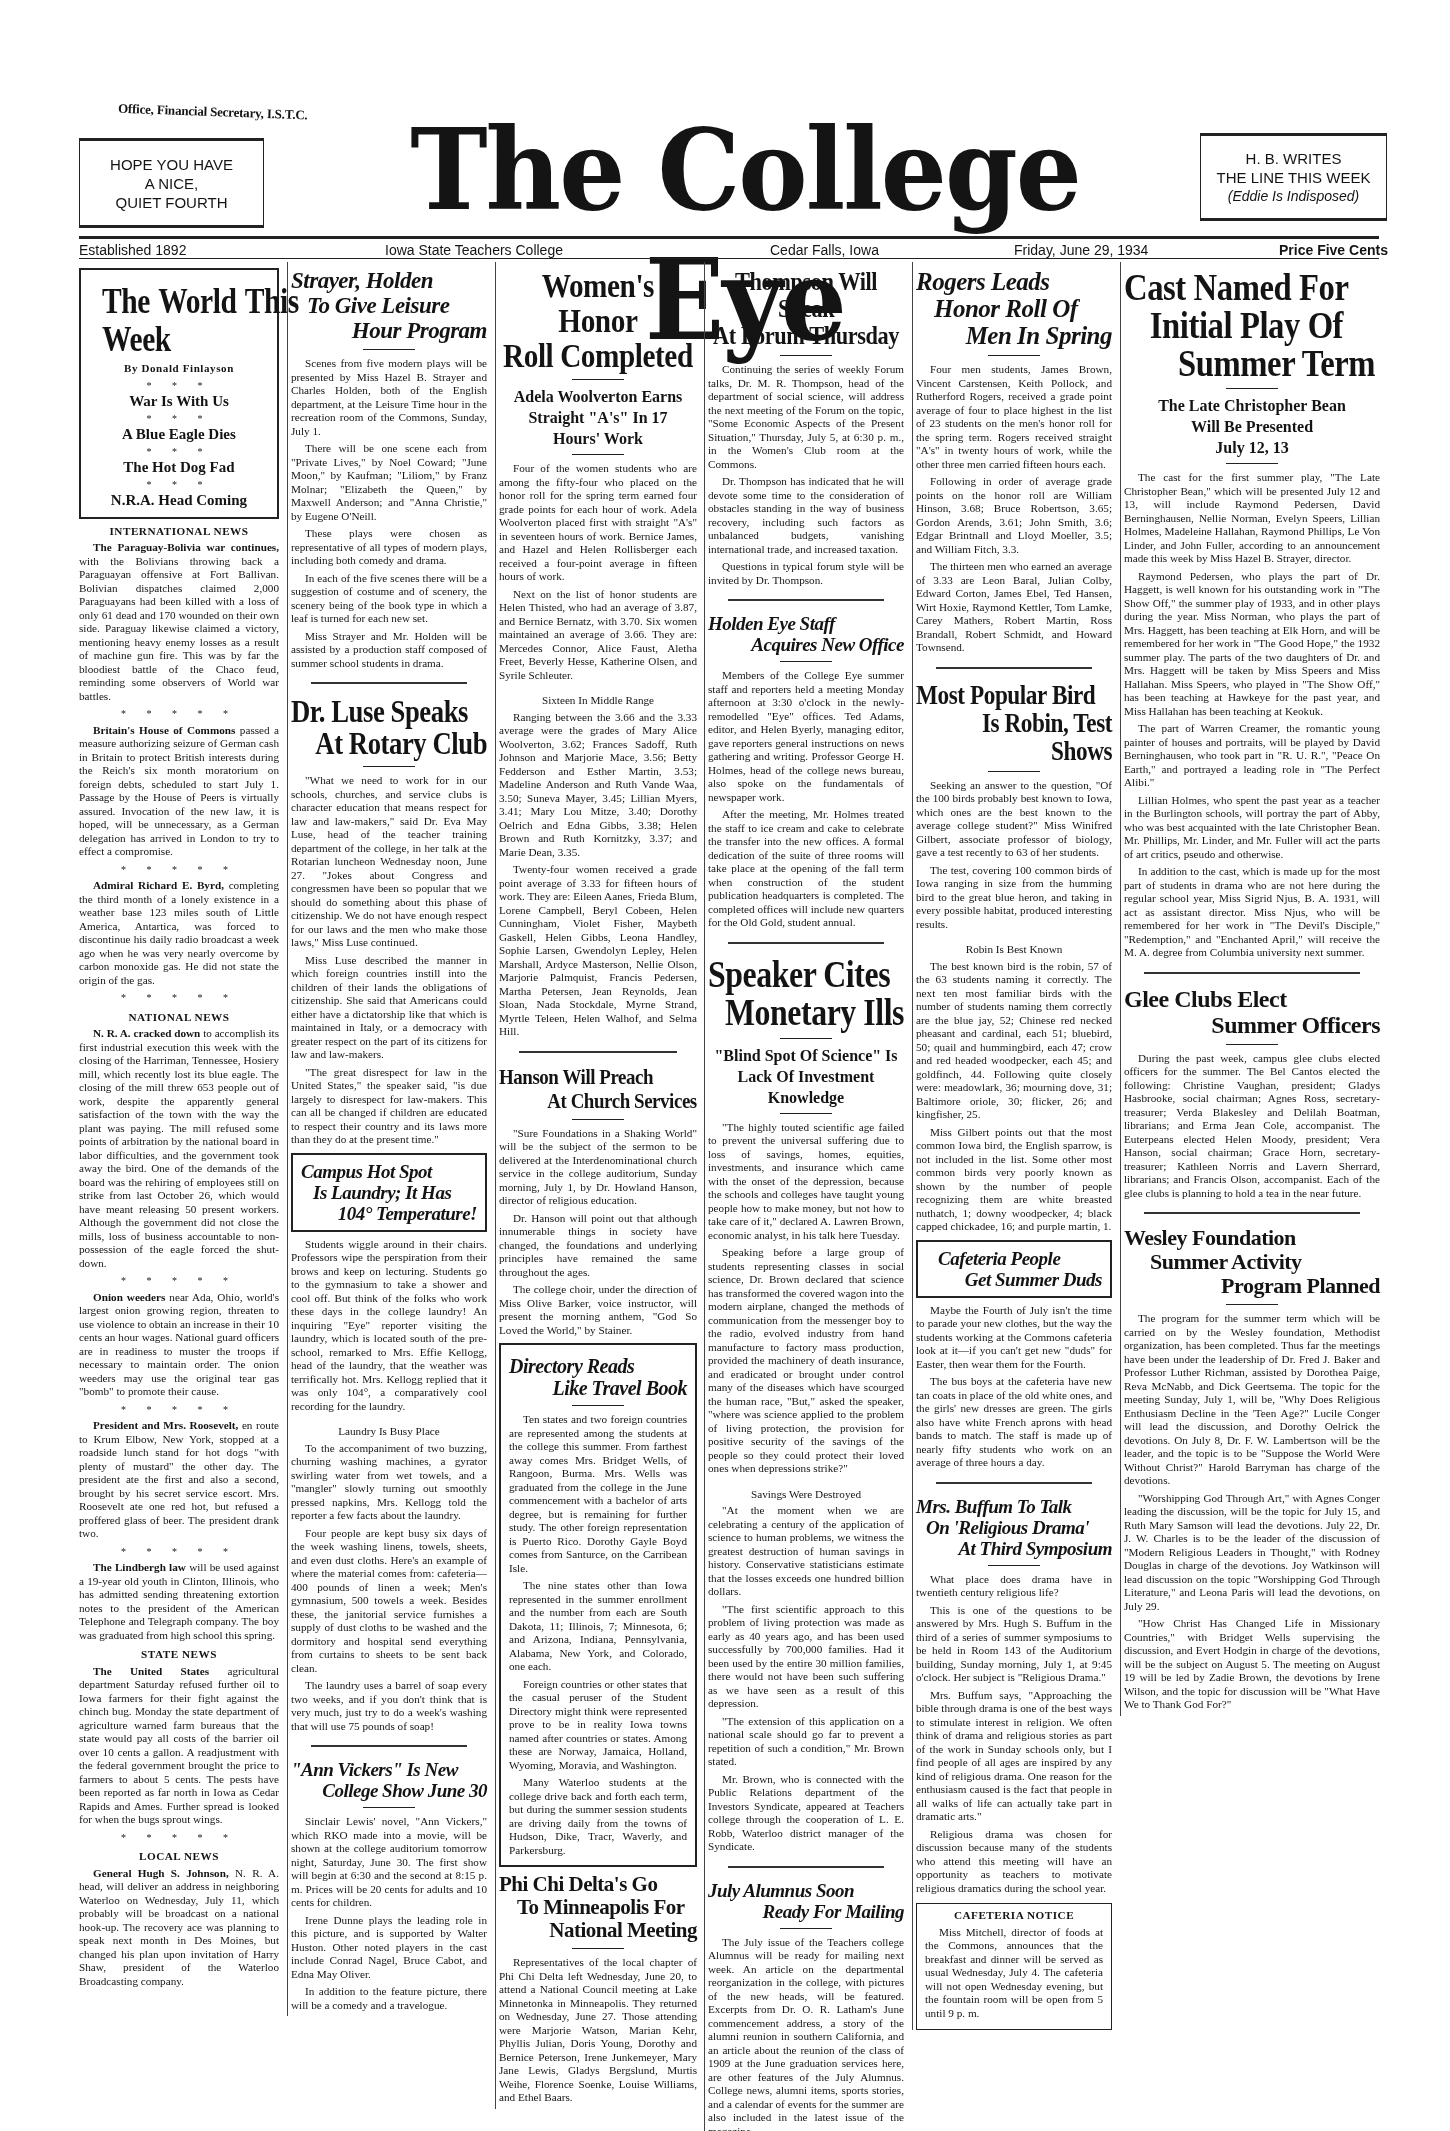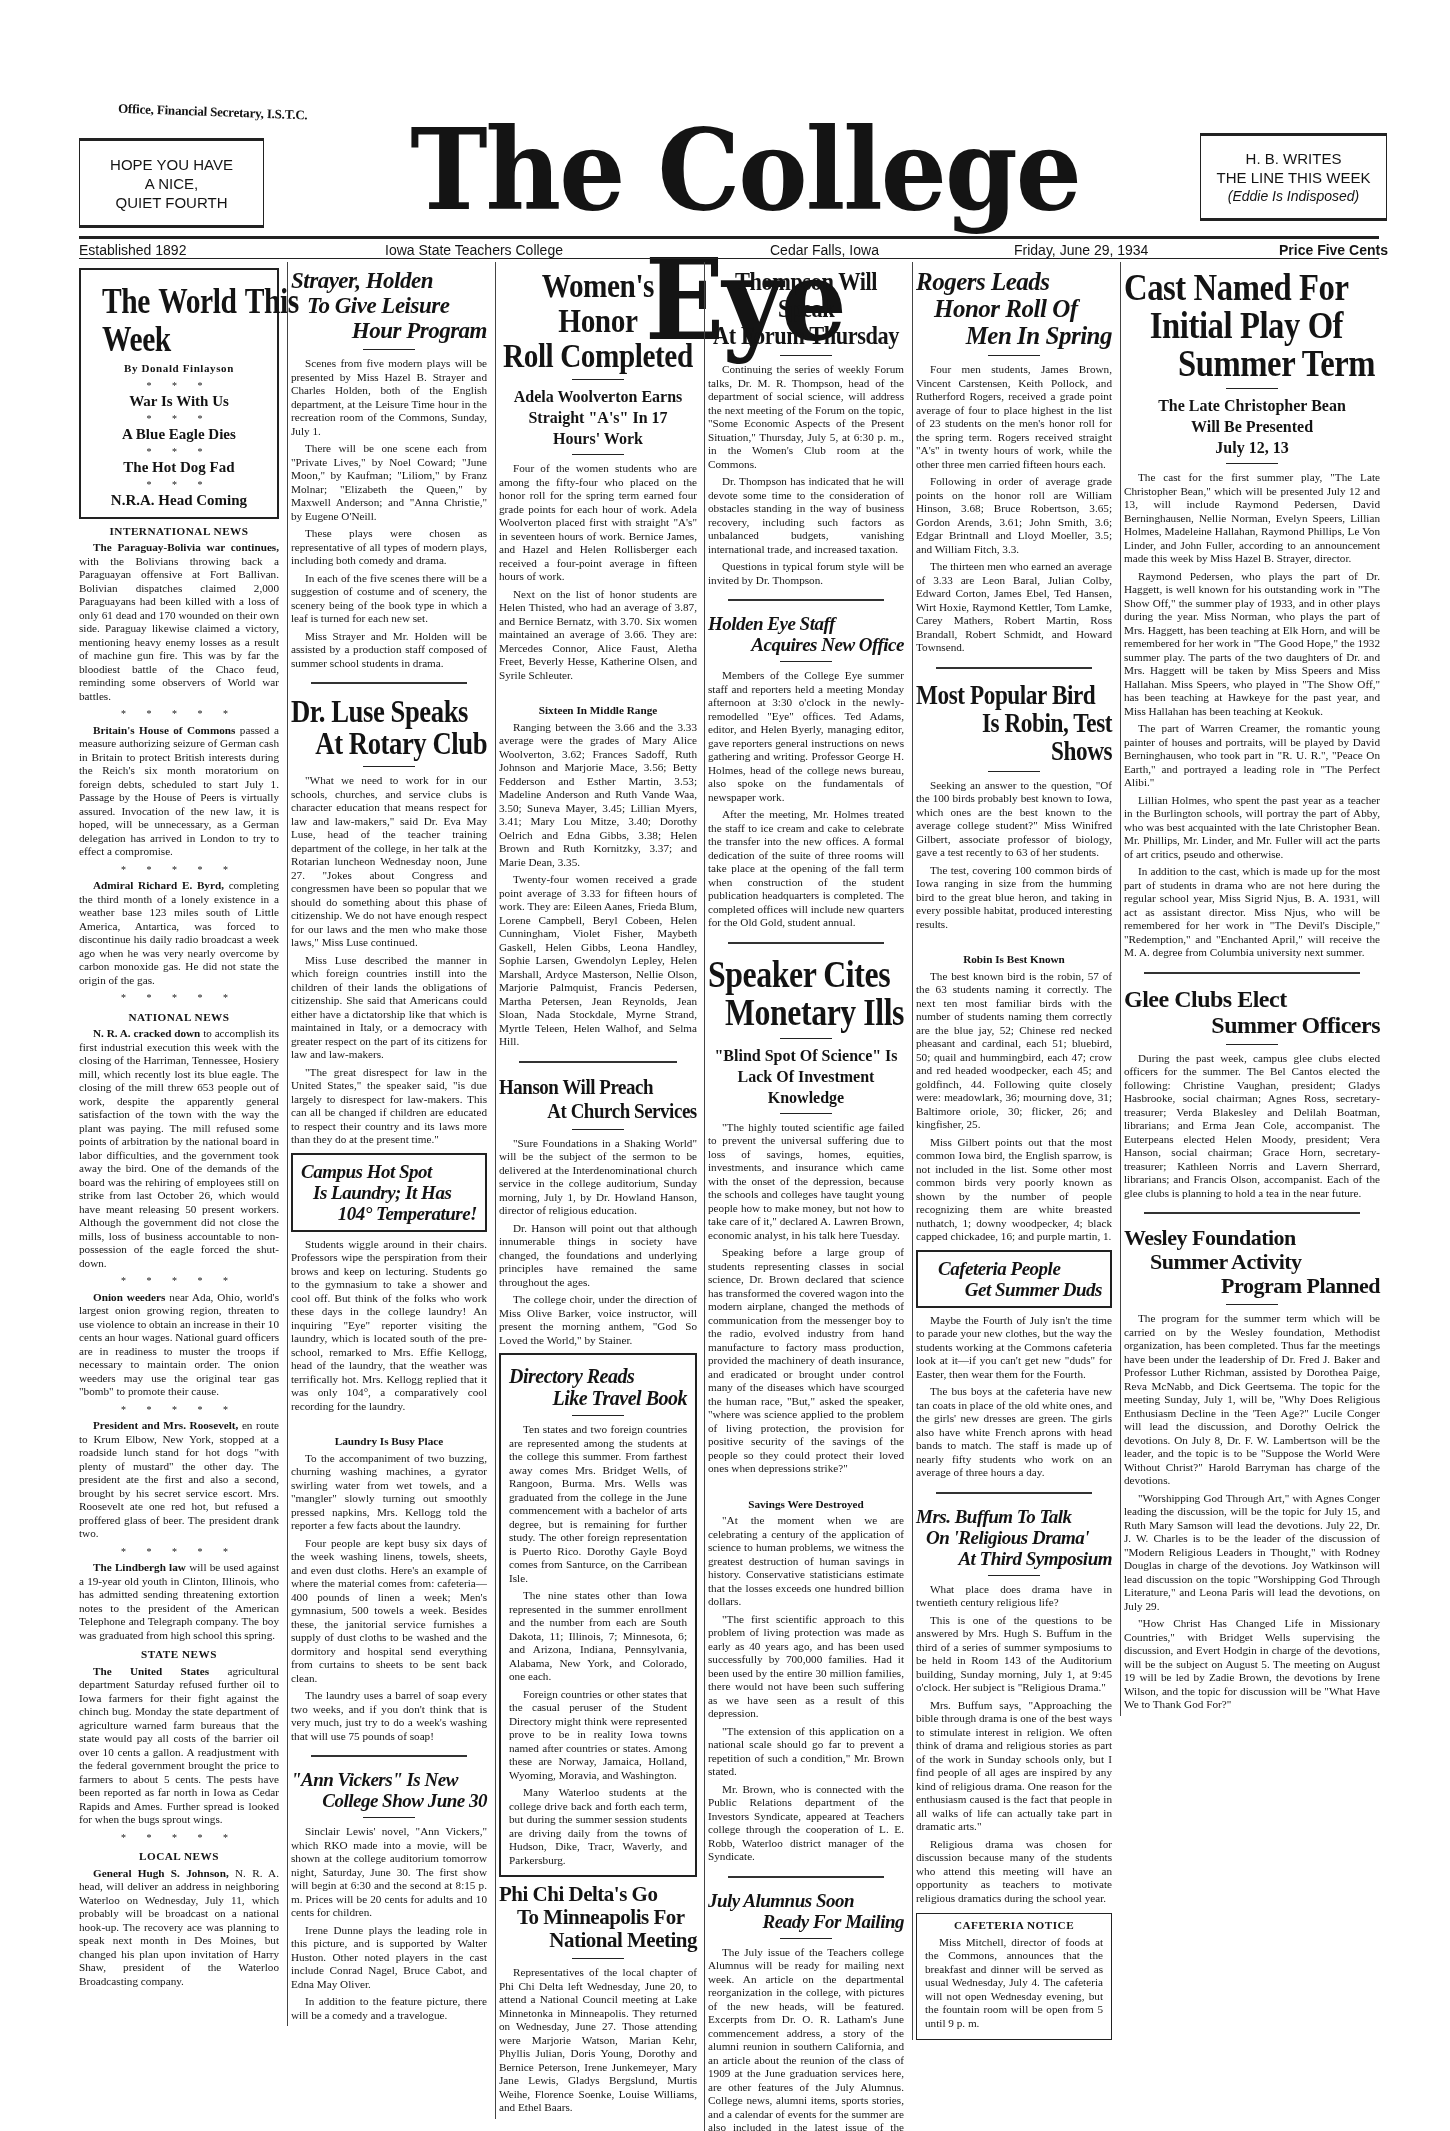"Sixteen In Middle Range" .subhead { font-weight: bold -> normal; margin: 22px 0 3px -> 12px 0 3px }
